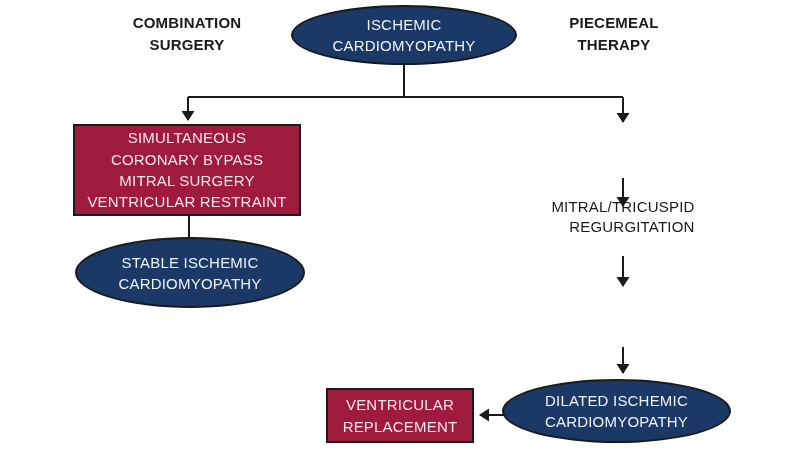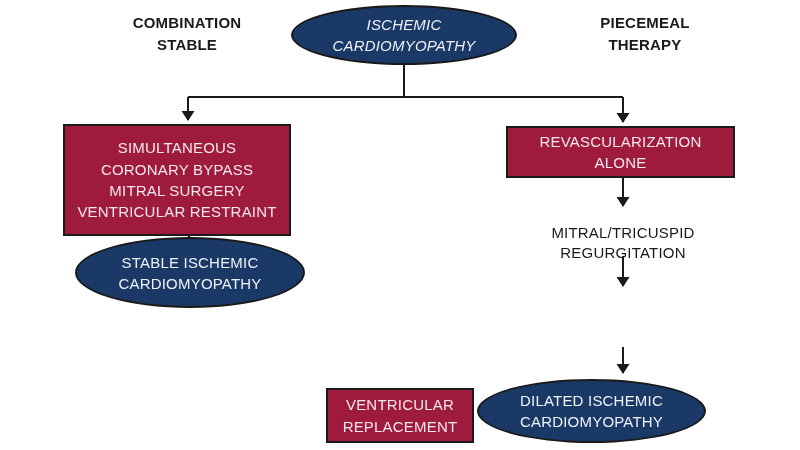"COMBINATION" div.node { text: STABLE -> SURGERY }
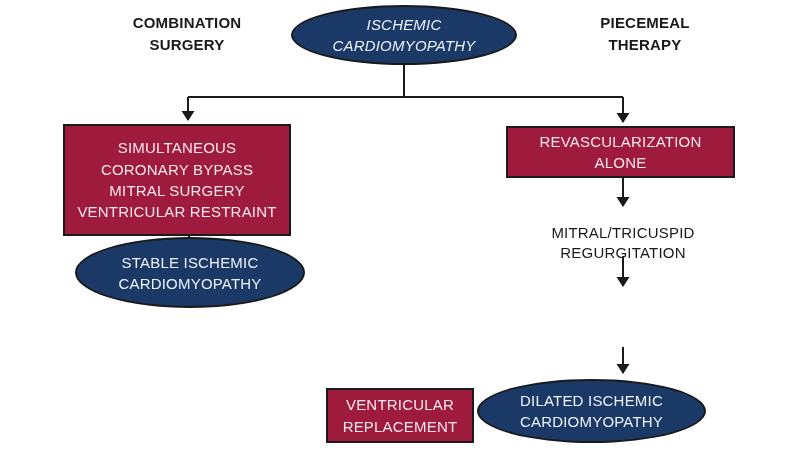"ISCHEMIC" .pos-root { font-style: italic -> none }
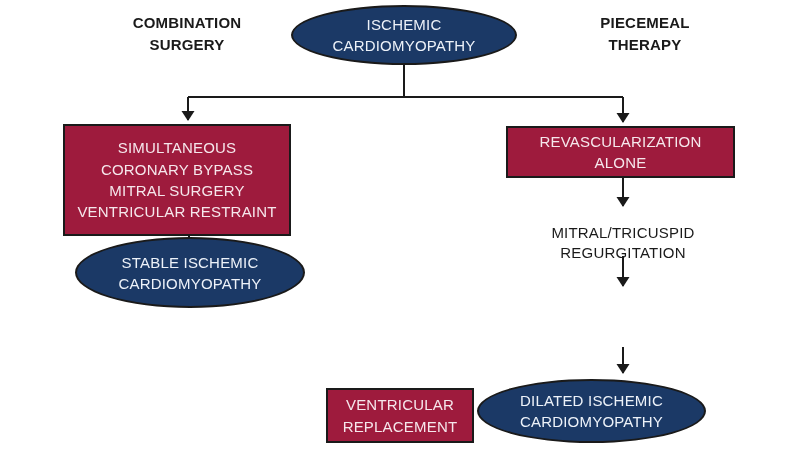"PIECEMEAL" .pos-header-right { left: 550px -> 519px }
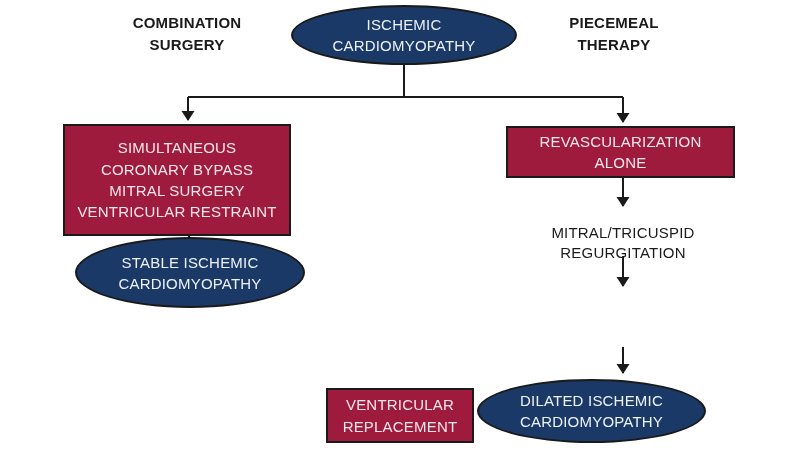"SIMULTANEOUS" .pos-combo-box { height: 112px -> 92px; left: 63px -> 73px }
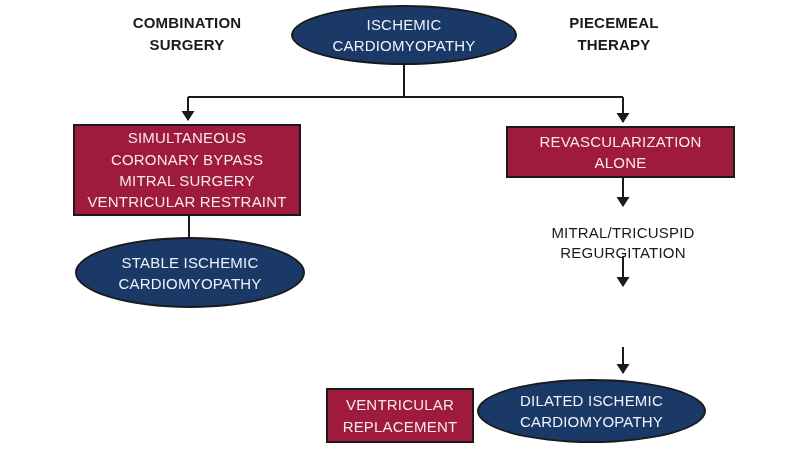"REVASCULARIZATION" div.node { html: <div>REVASCULARIZATION ALONE</div> -> none }
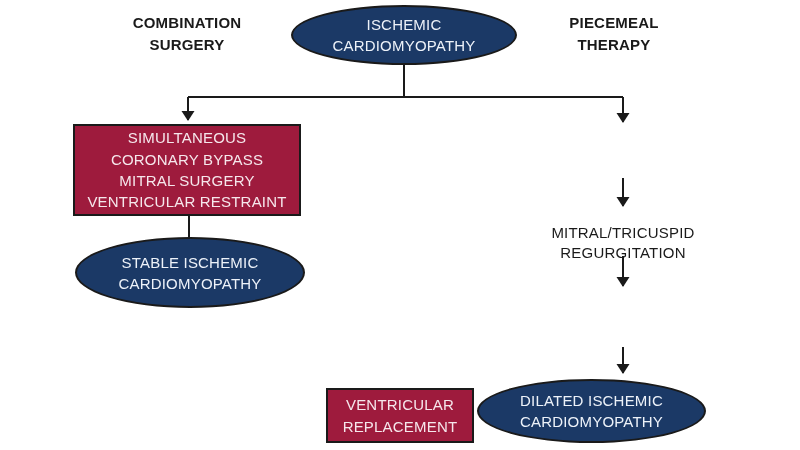"MITRAL/TRICUSPID" .pos-regurg { text-align: none -> right; top: 223px -> 197px }
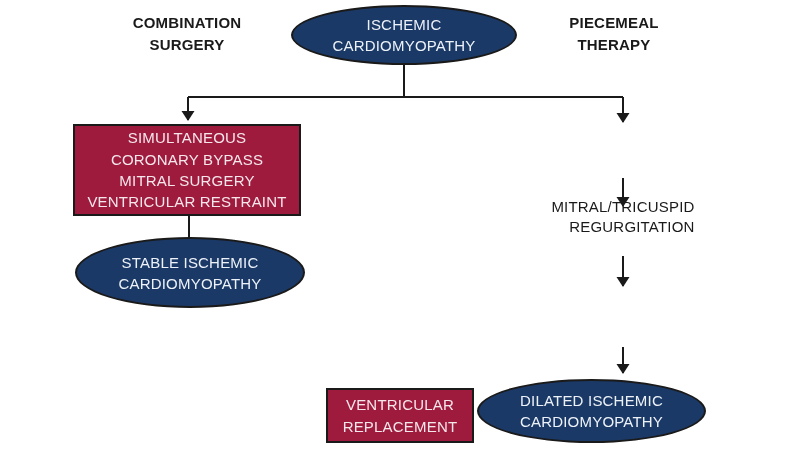"DILATED ISCHEMIC" .pos-dilated { left: 477px -> 502px }
